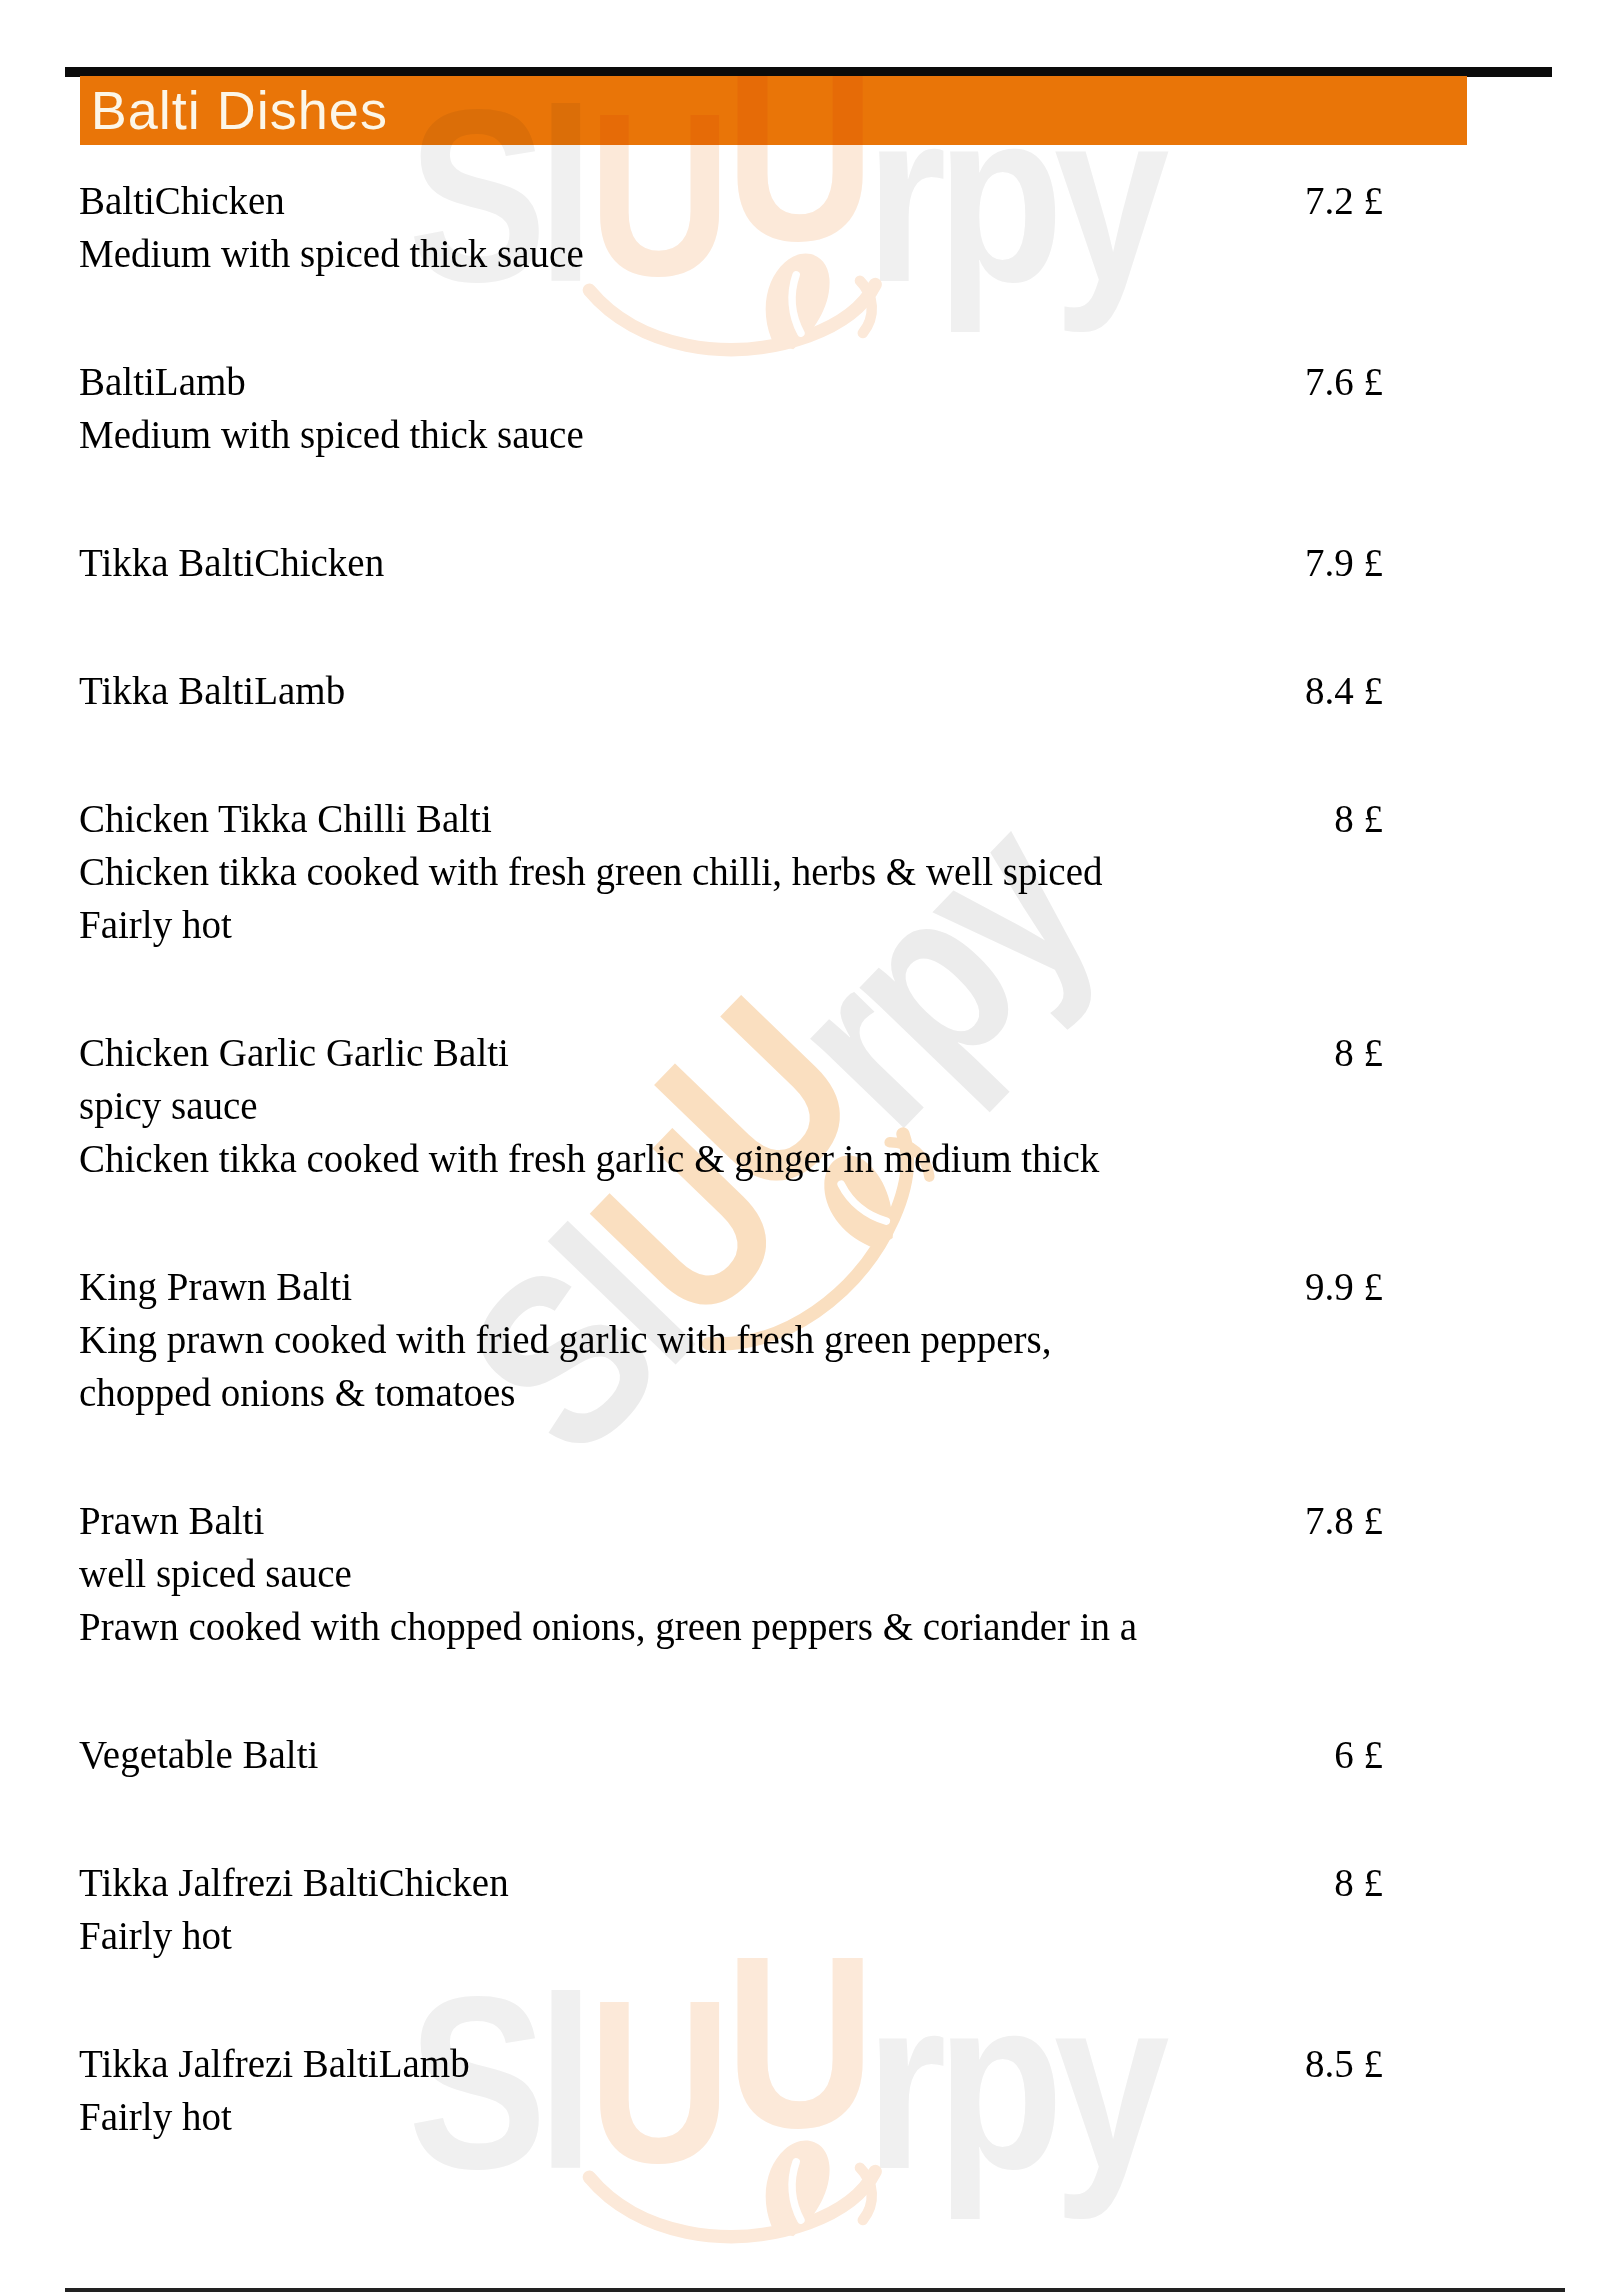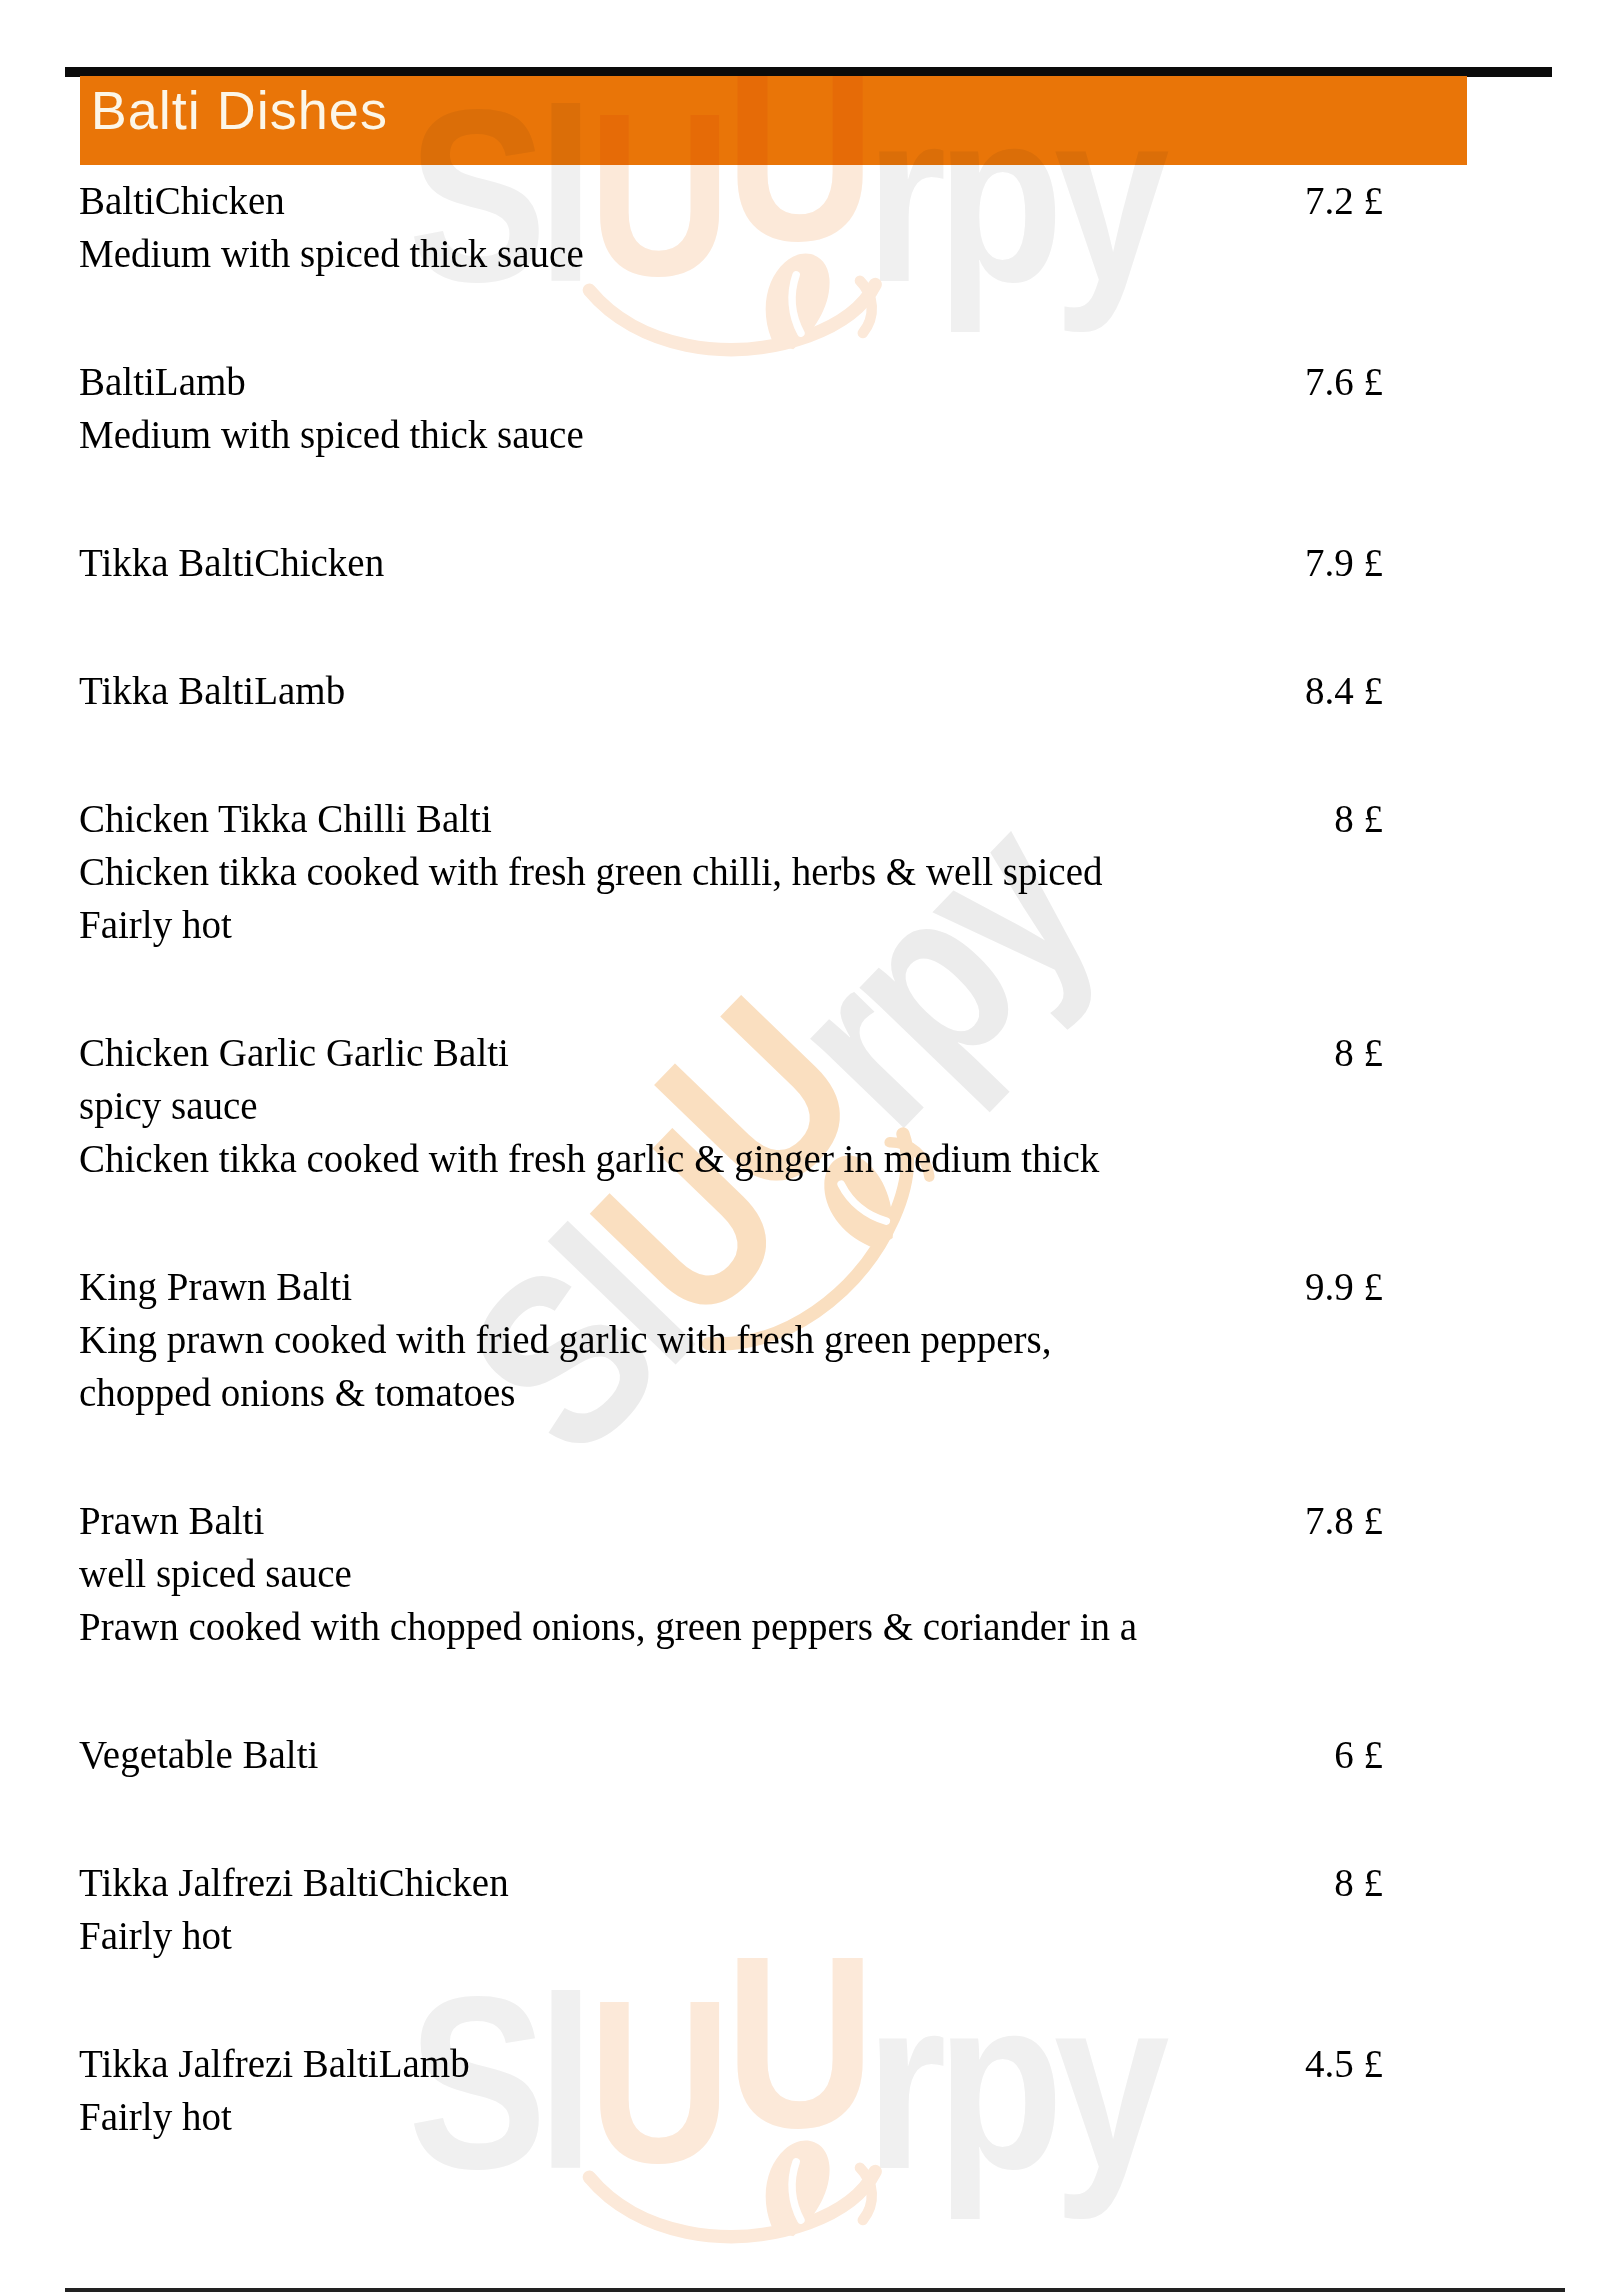"Balti Dishes" .header { height: 89px -> 69px }
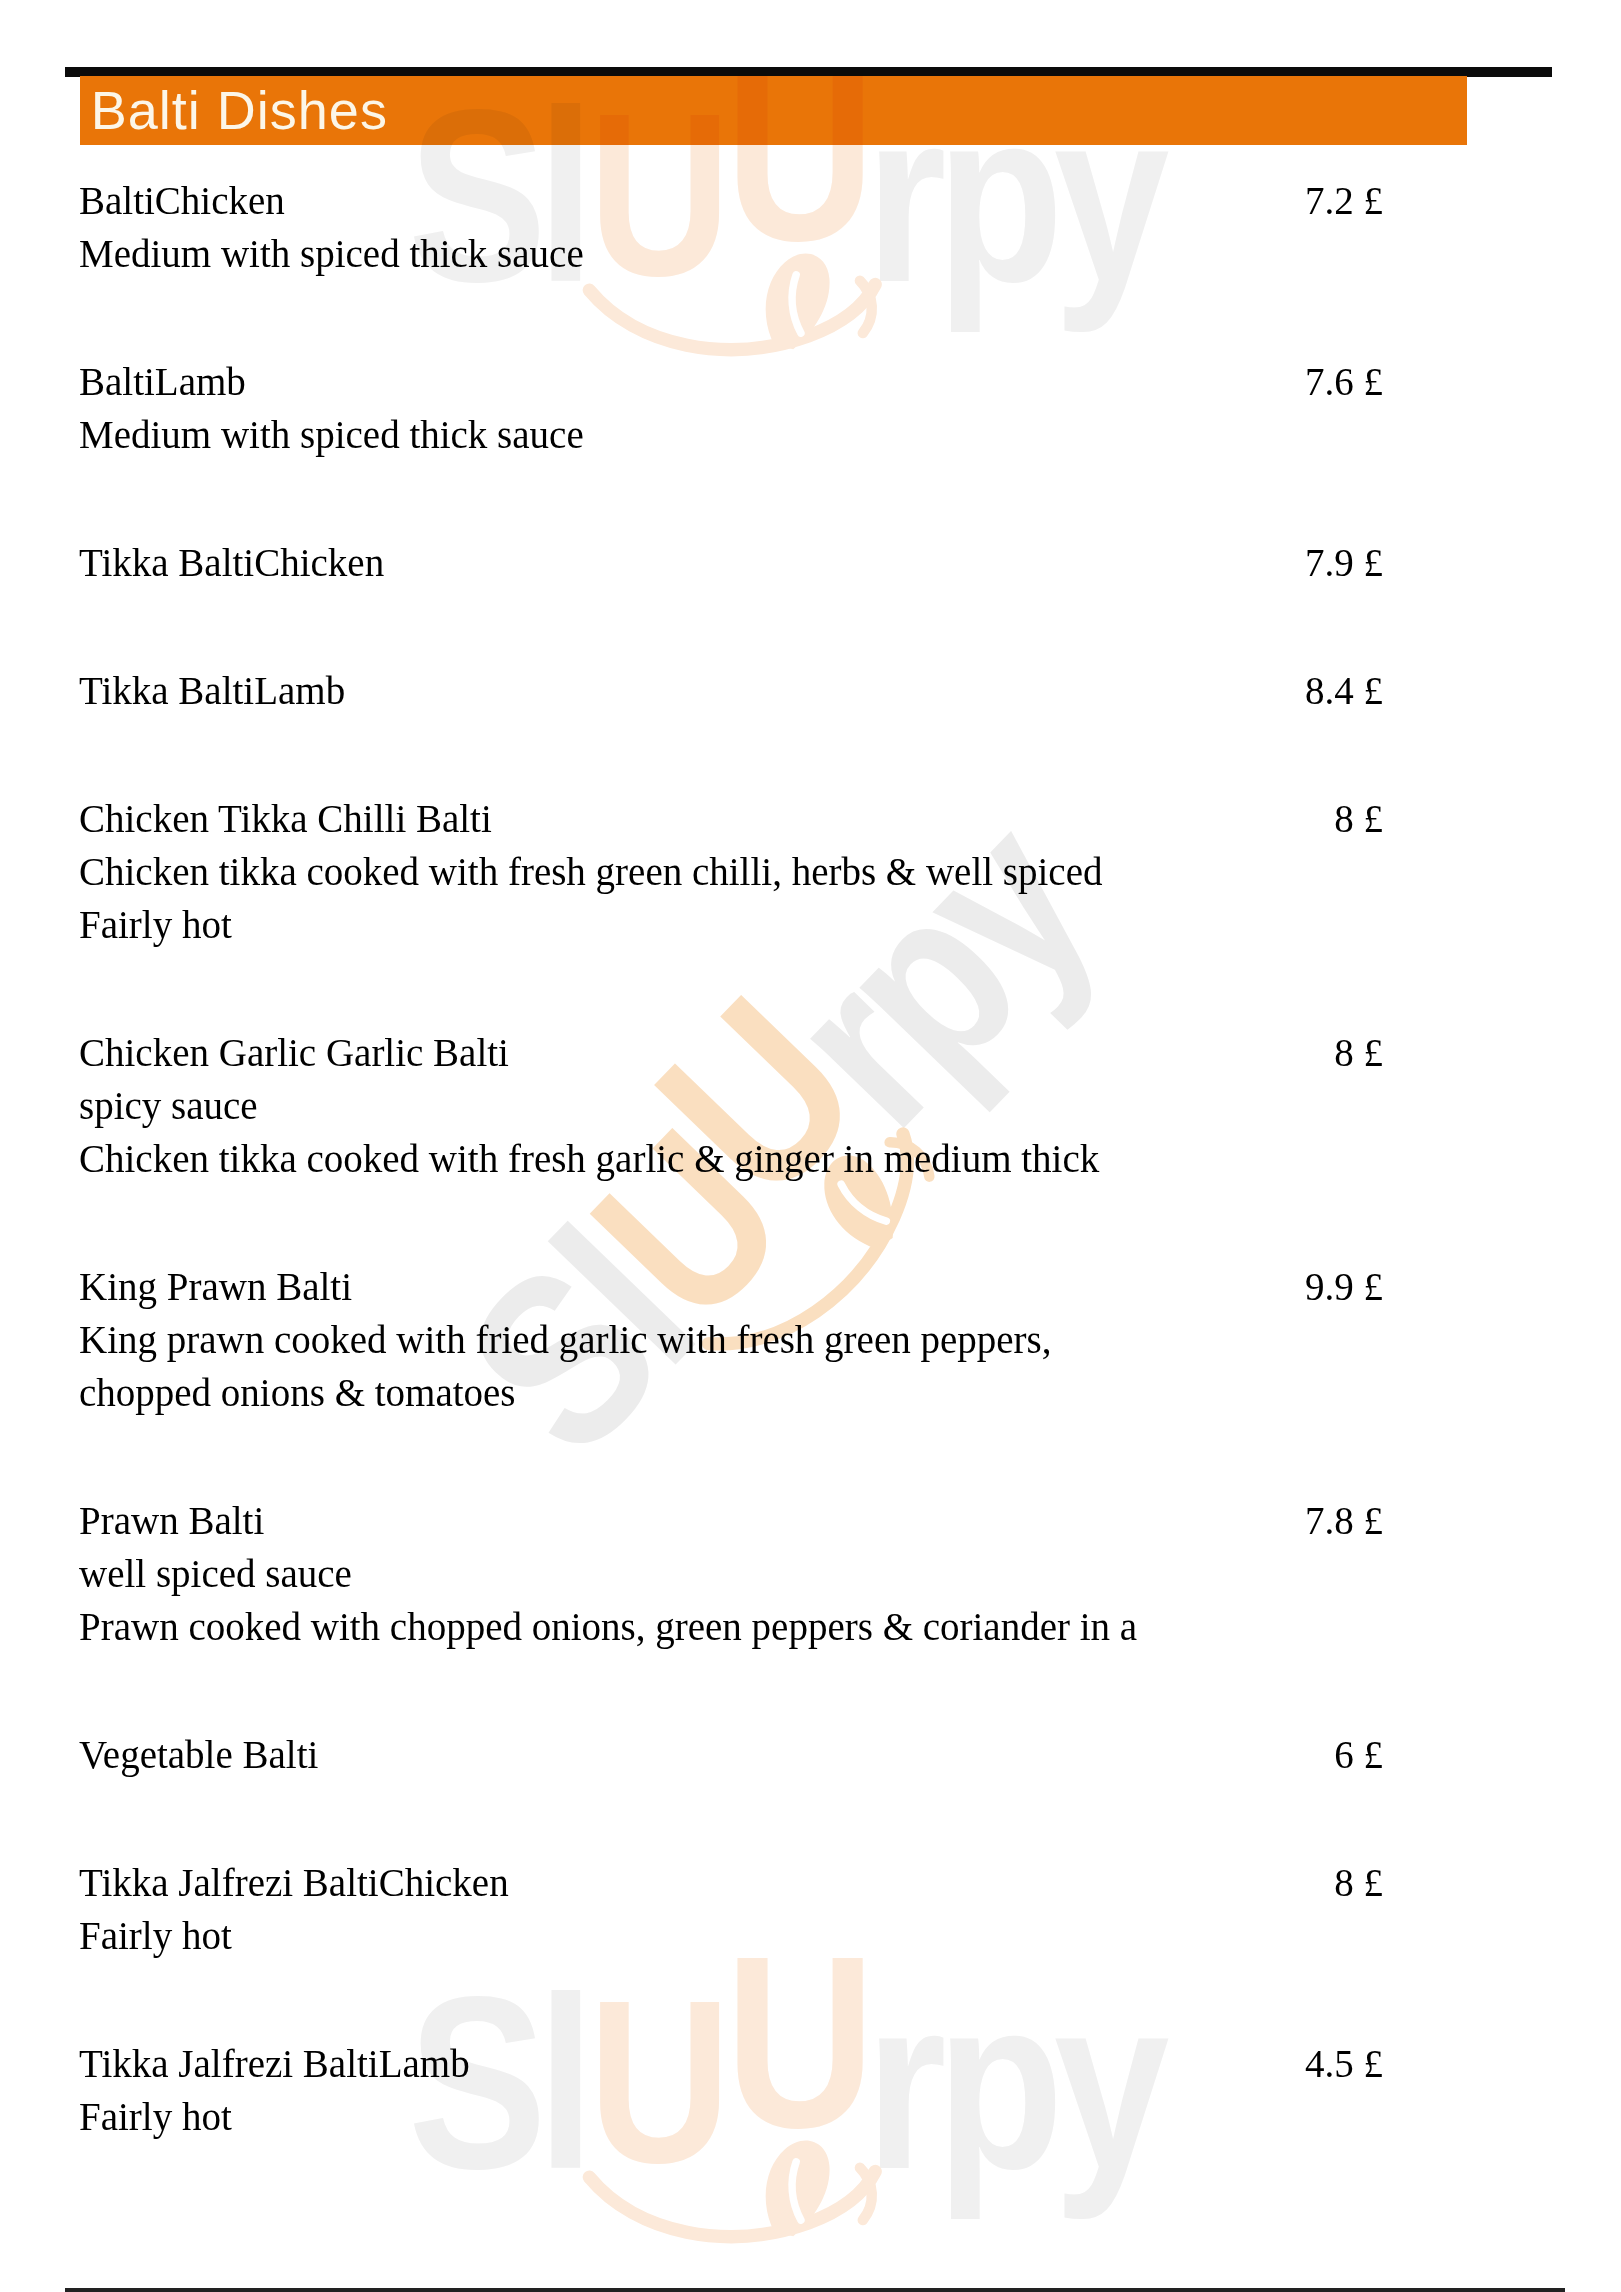"4.5 £" span.price { text: 4.5 -> 8.5 }
